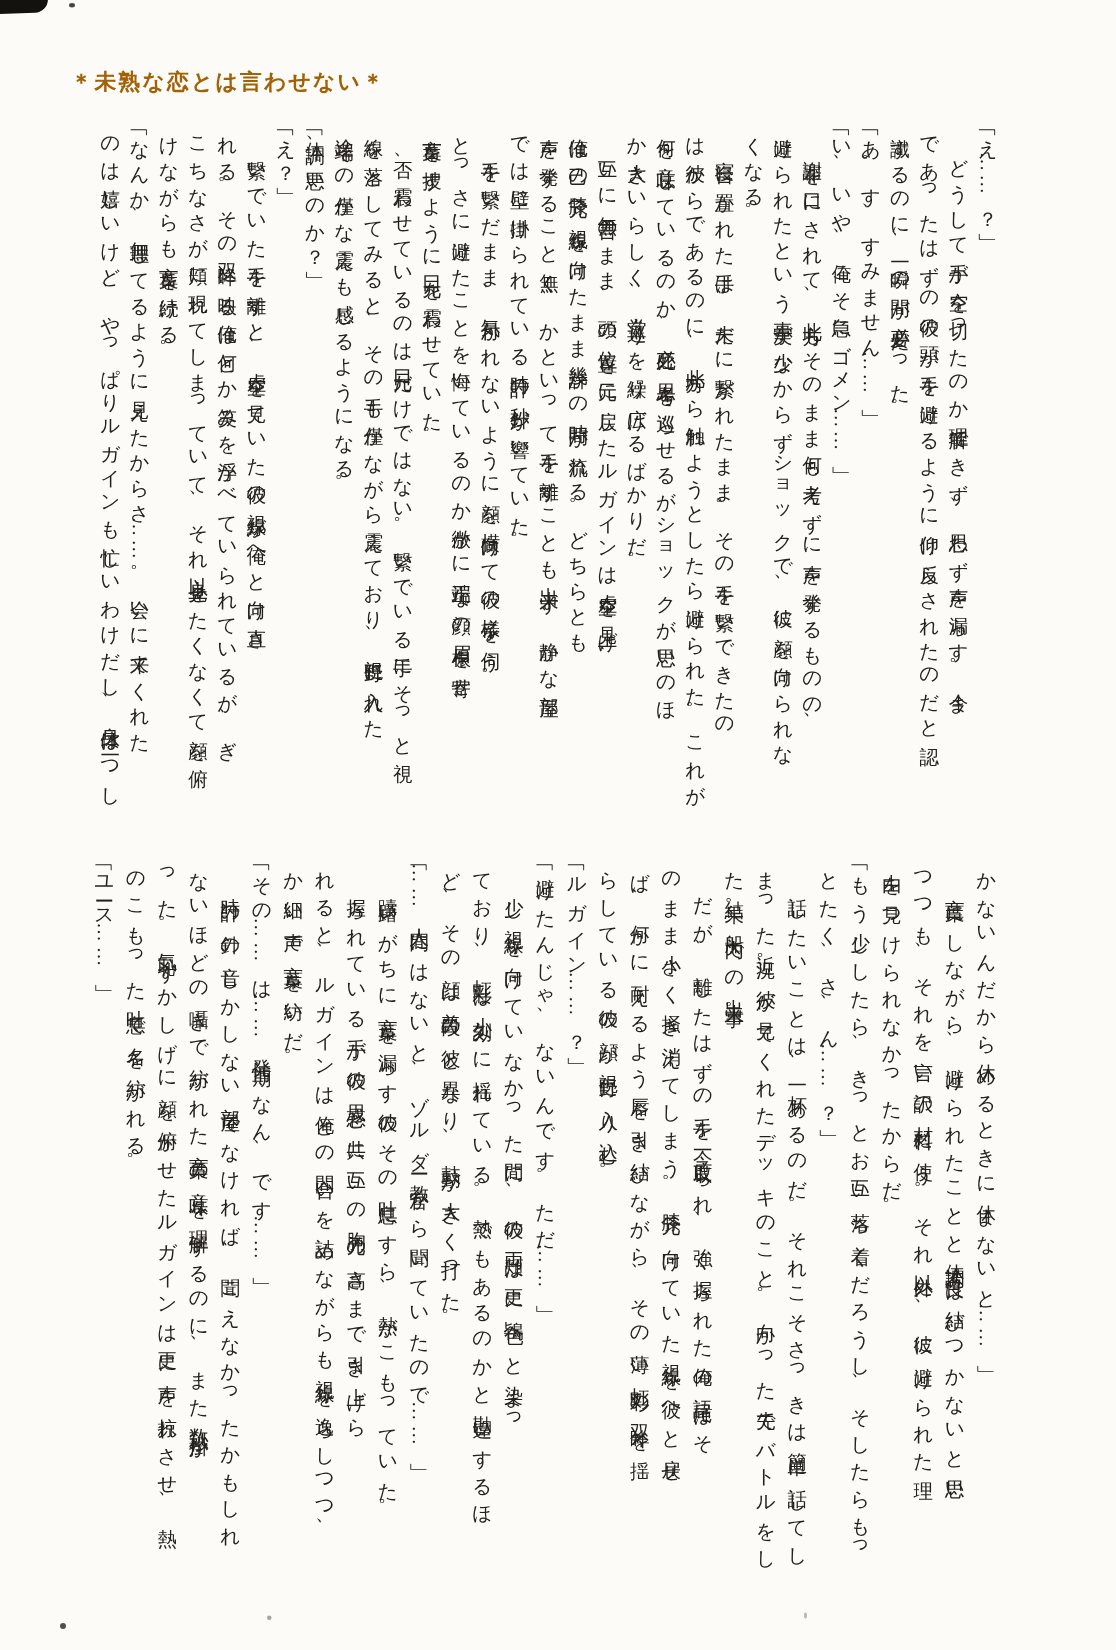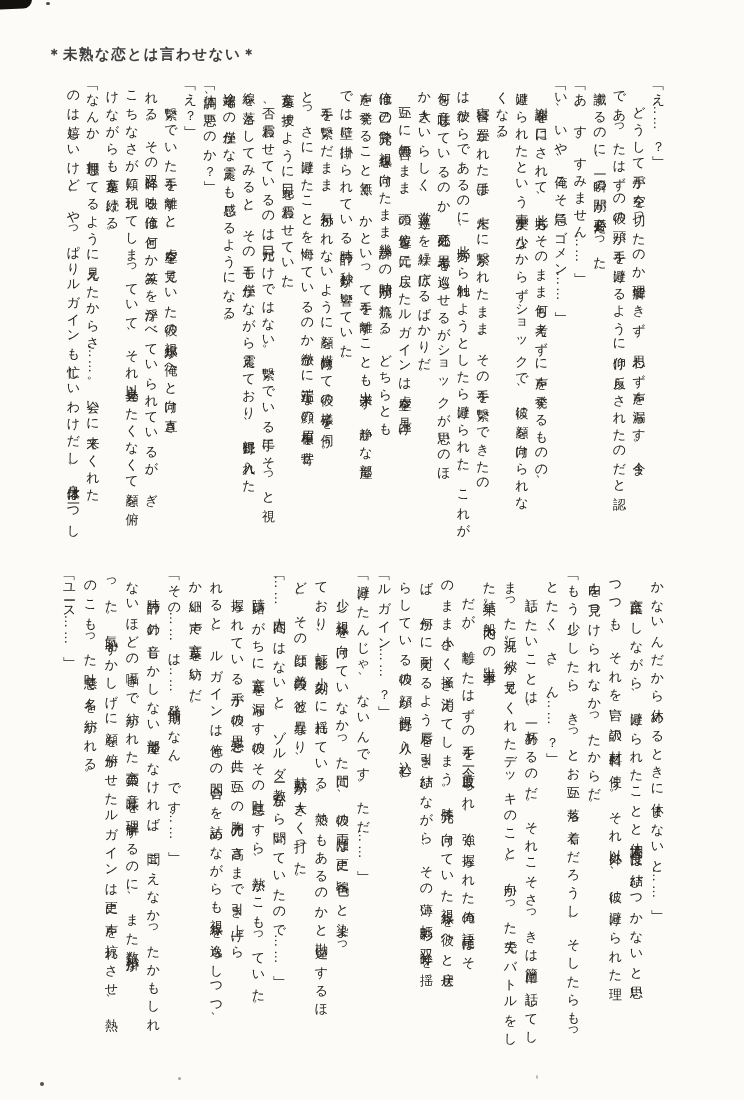"＊未熟な恋とは言わせない＊" .page-title { color: #404040 -> #a16207 }
